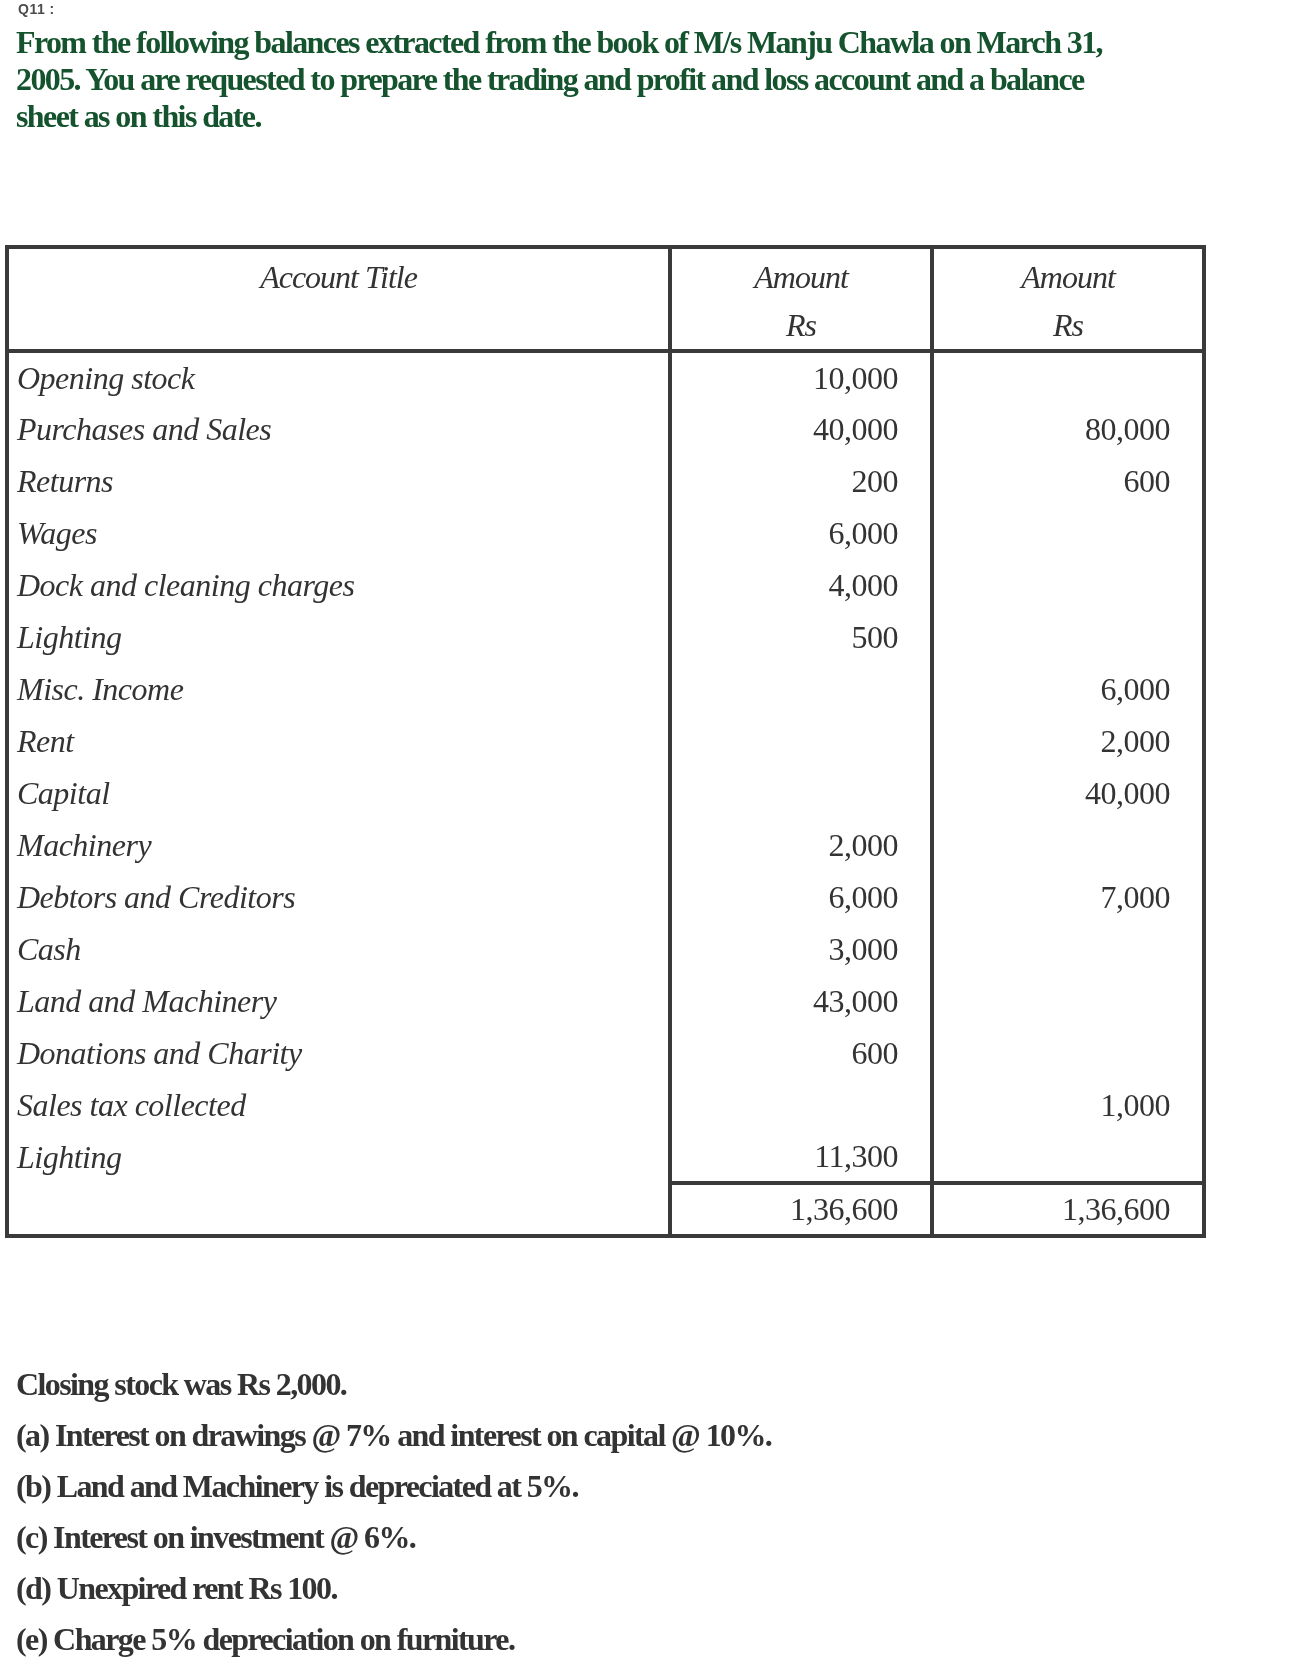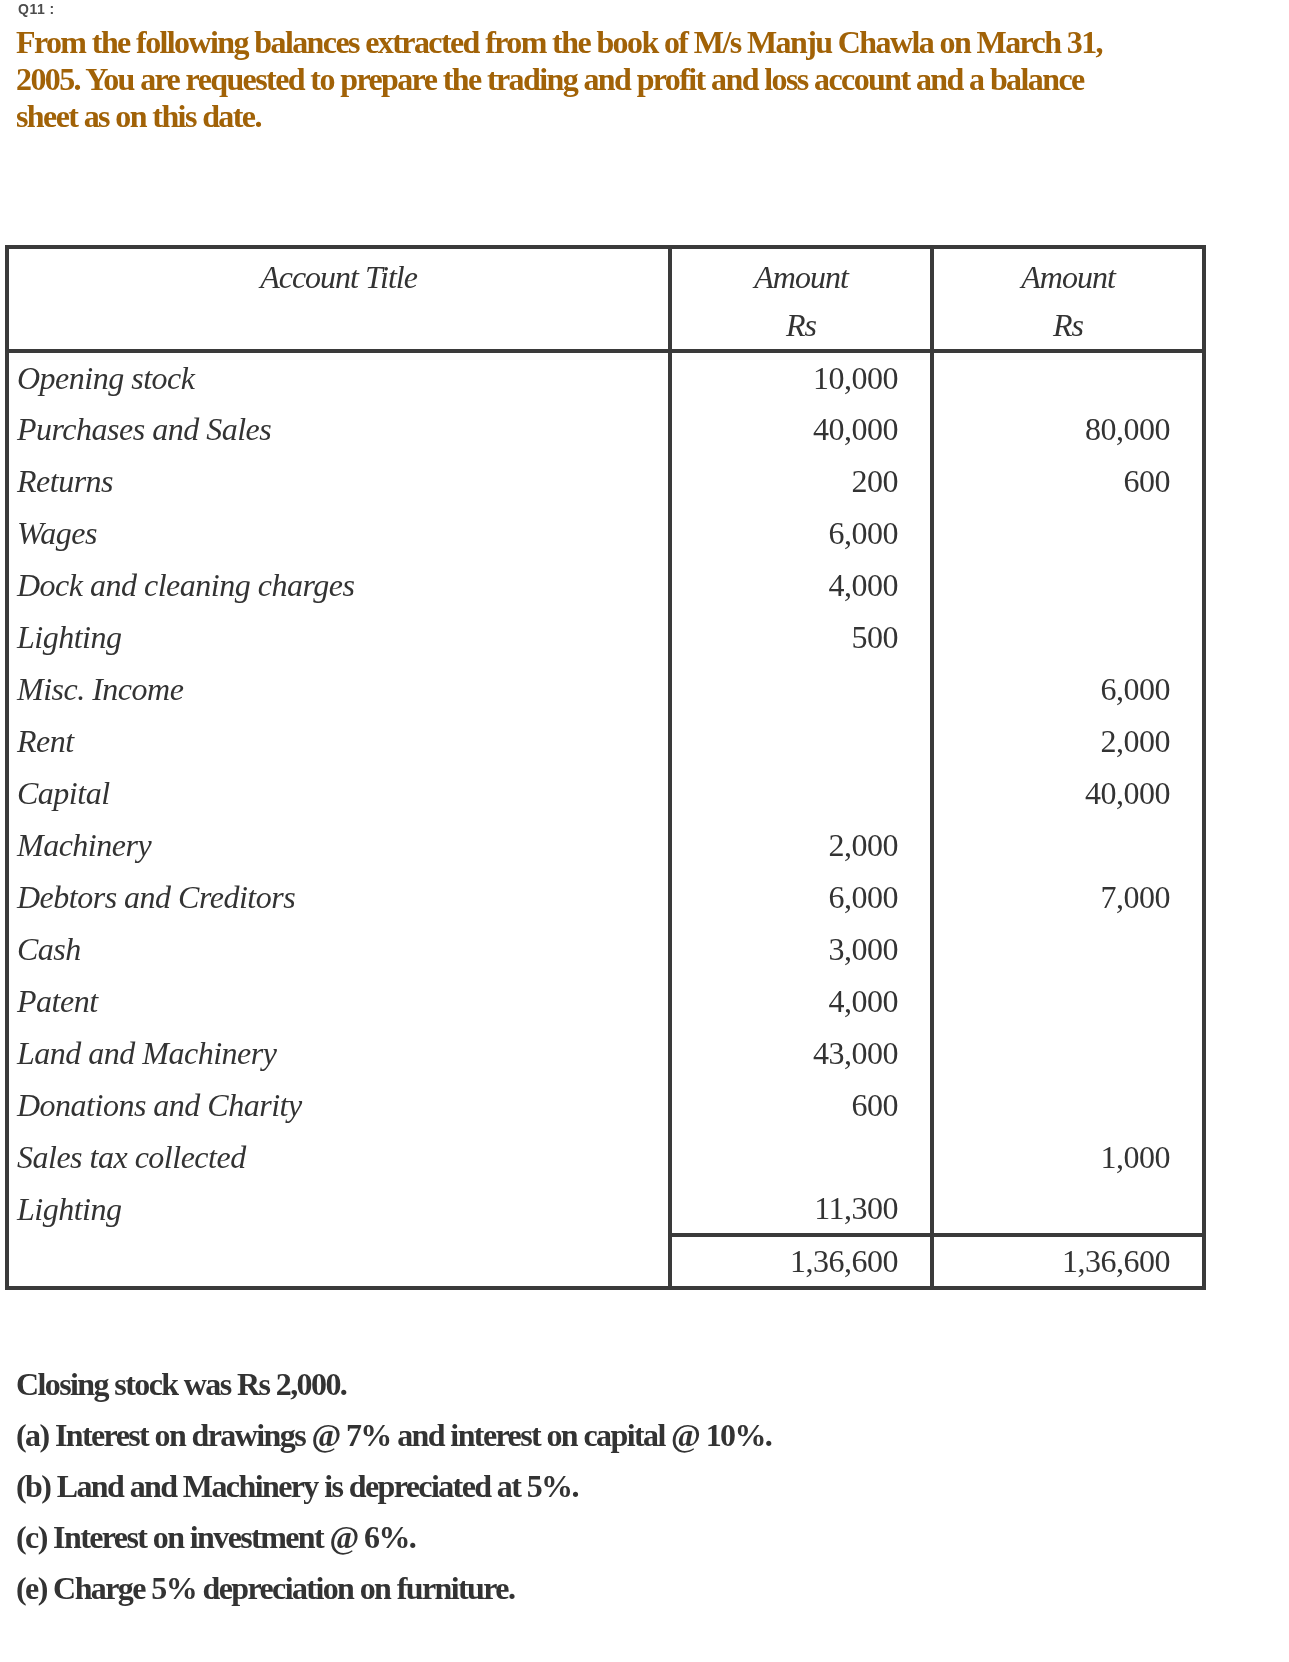"From the following balances extracted" .intro { color: #a16207 -> #14532d }
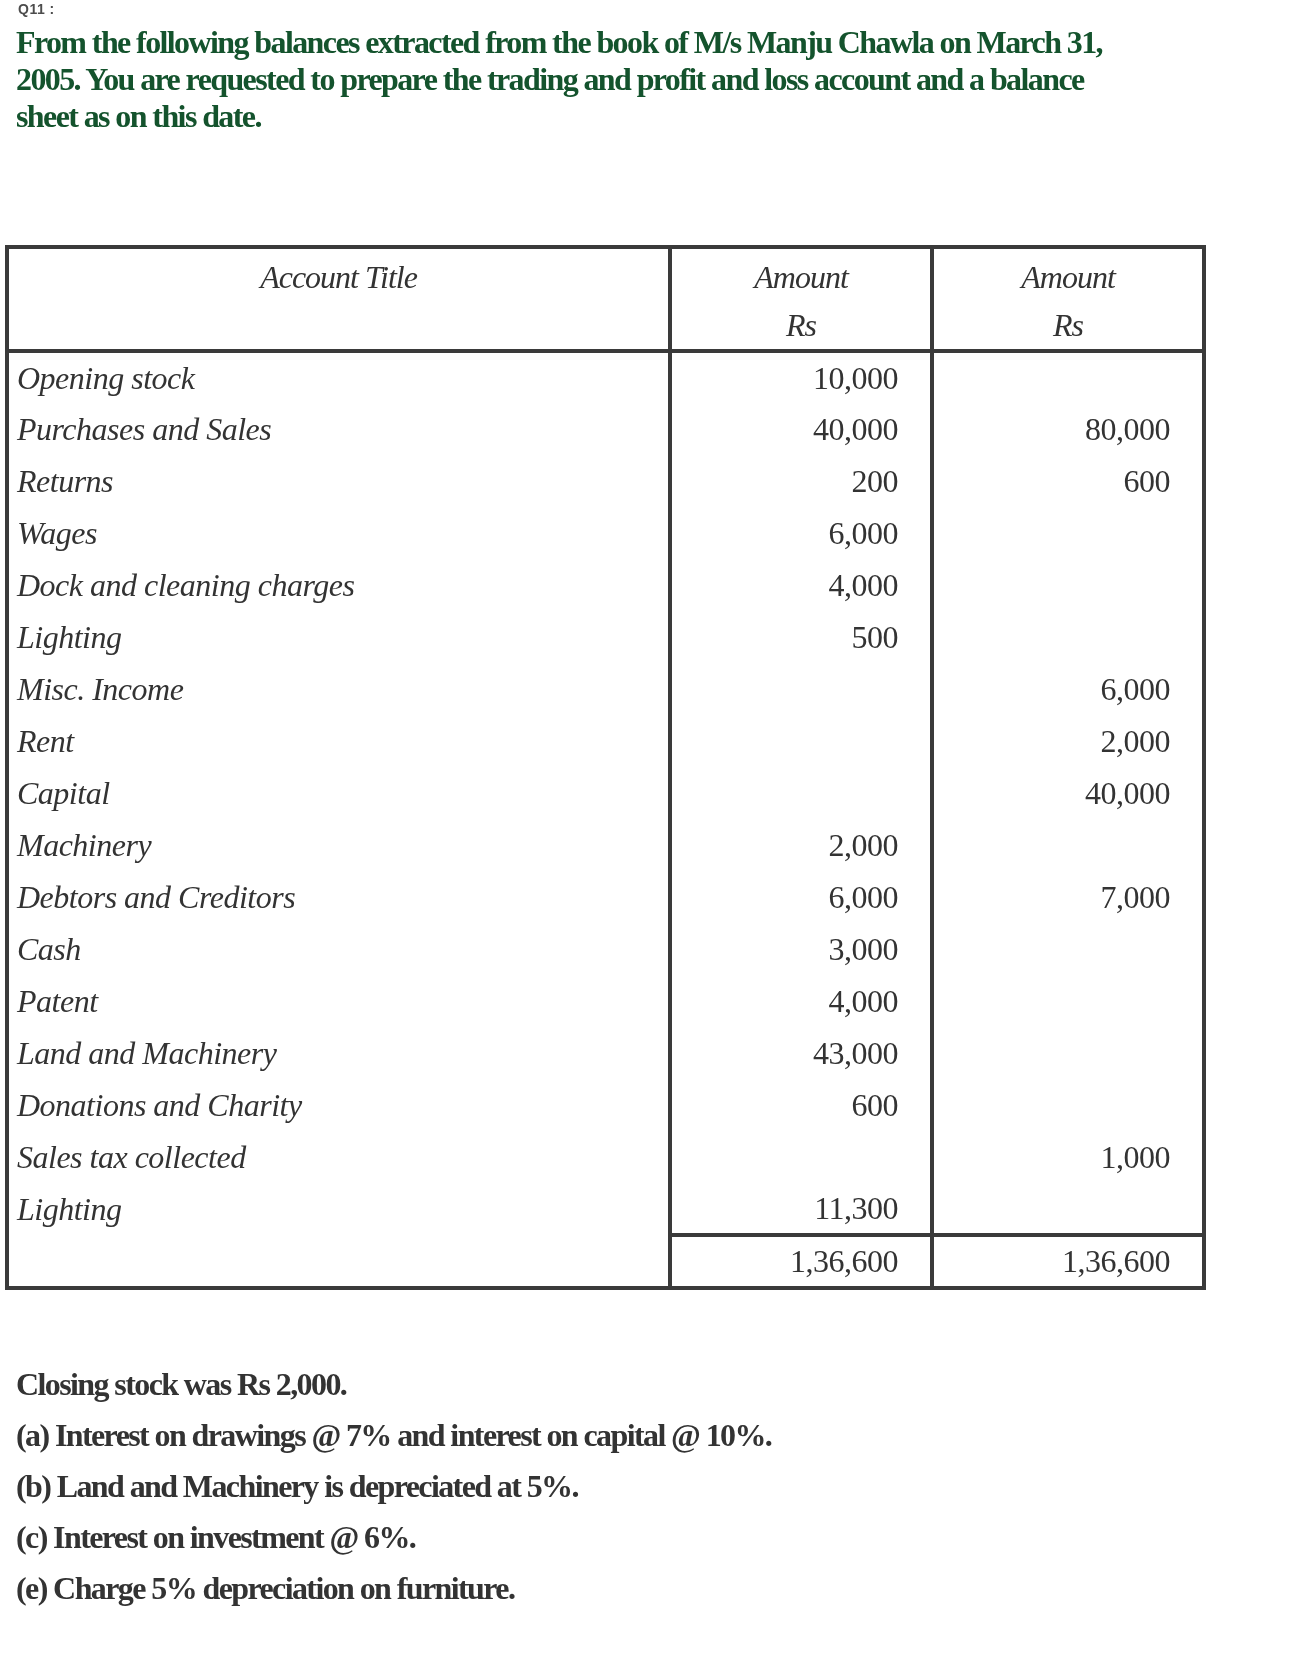"Patent" tr { html: <tr> <td>Patent</td> <td>4,000</td> <td></td> </tr> -> none }
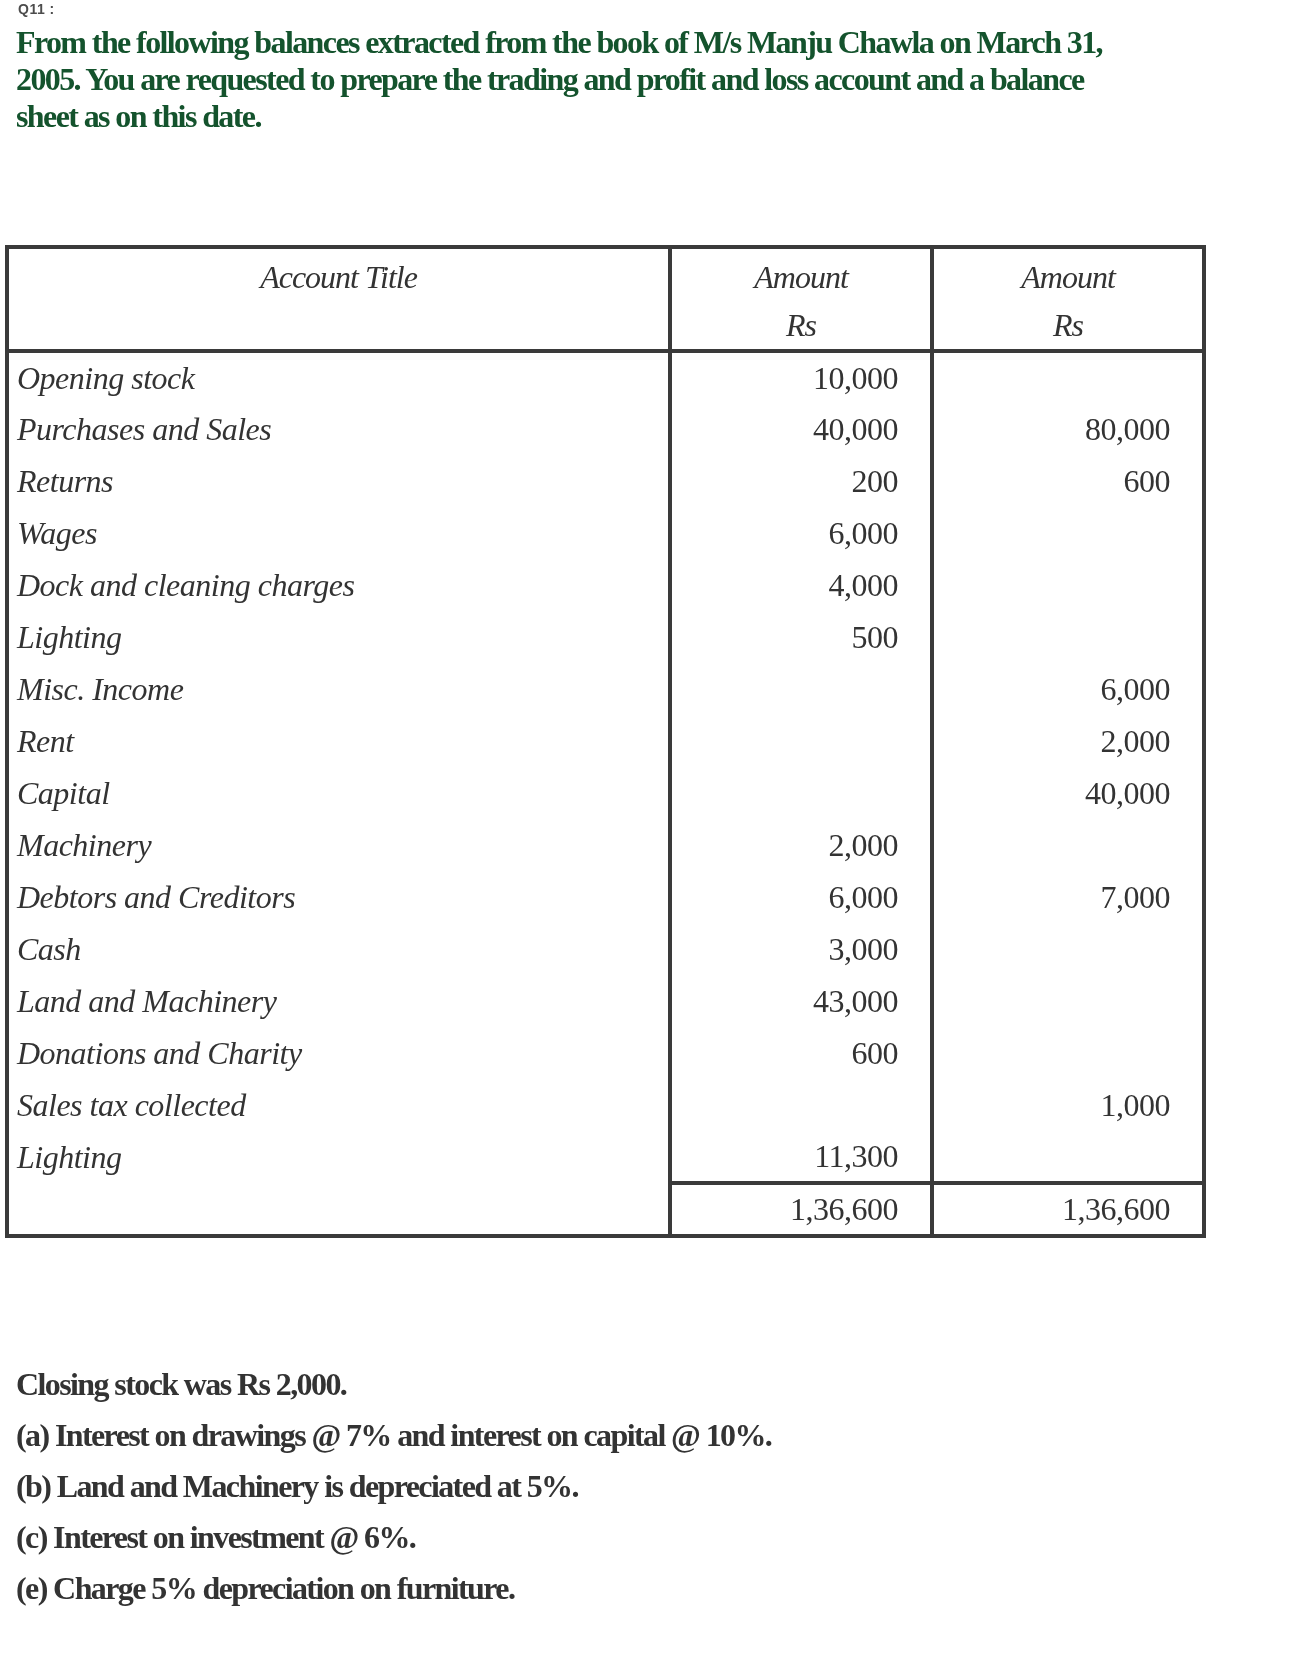"(d) Unexpired rent Rs 100." p { html: none -> <p>(d) Unexpired rent Rs 100.</p> }
